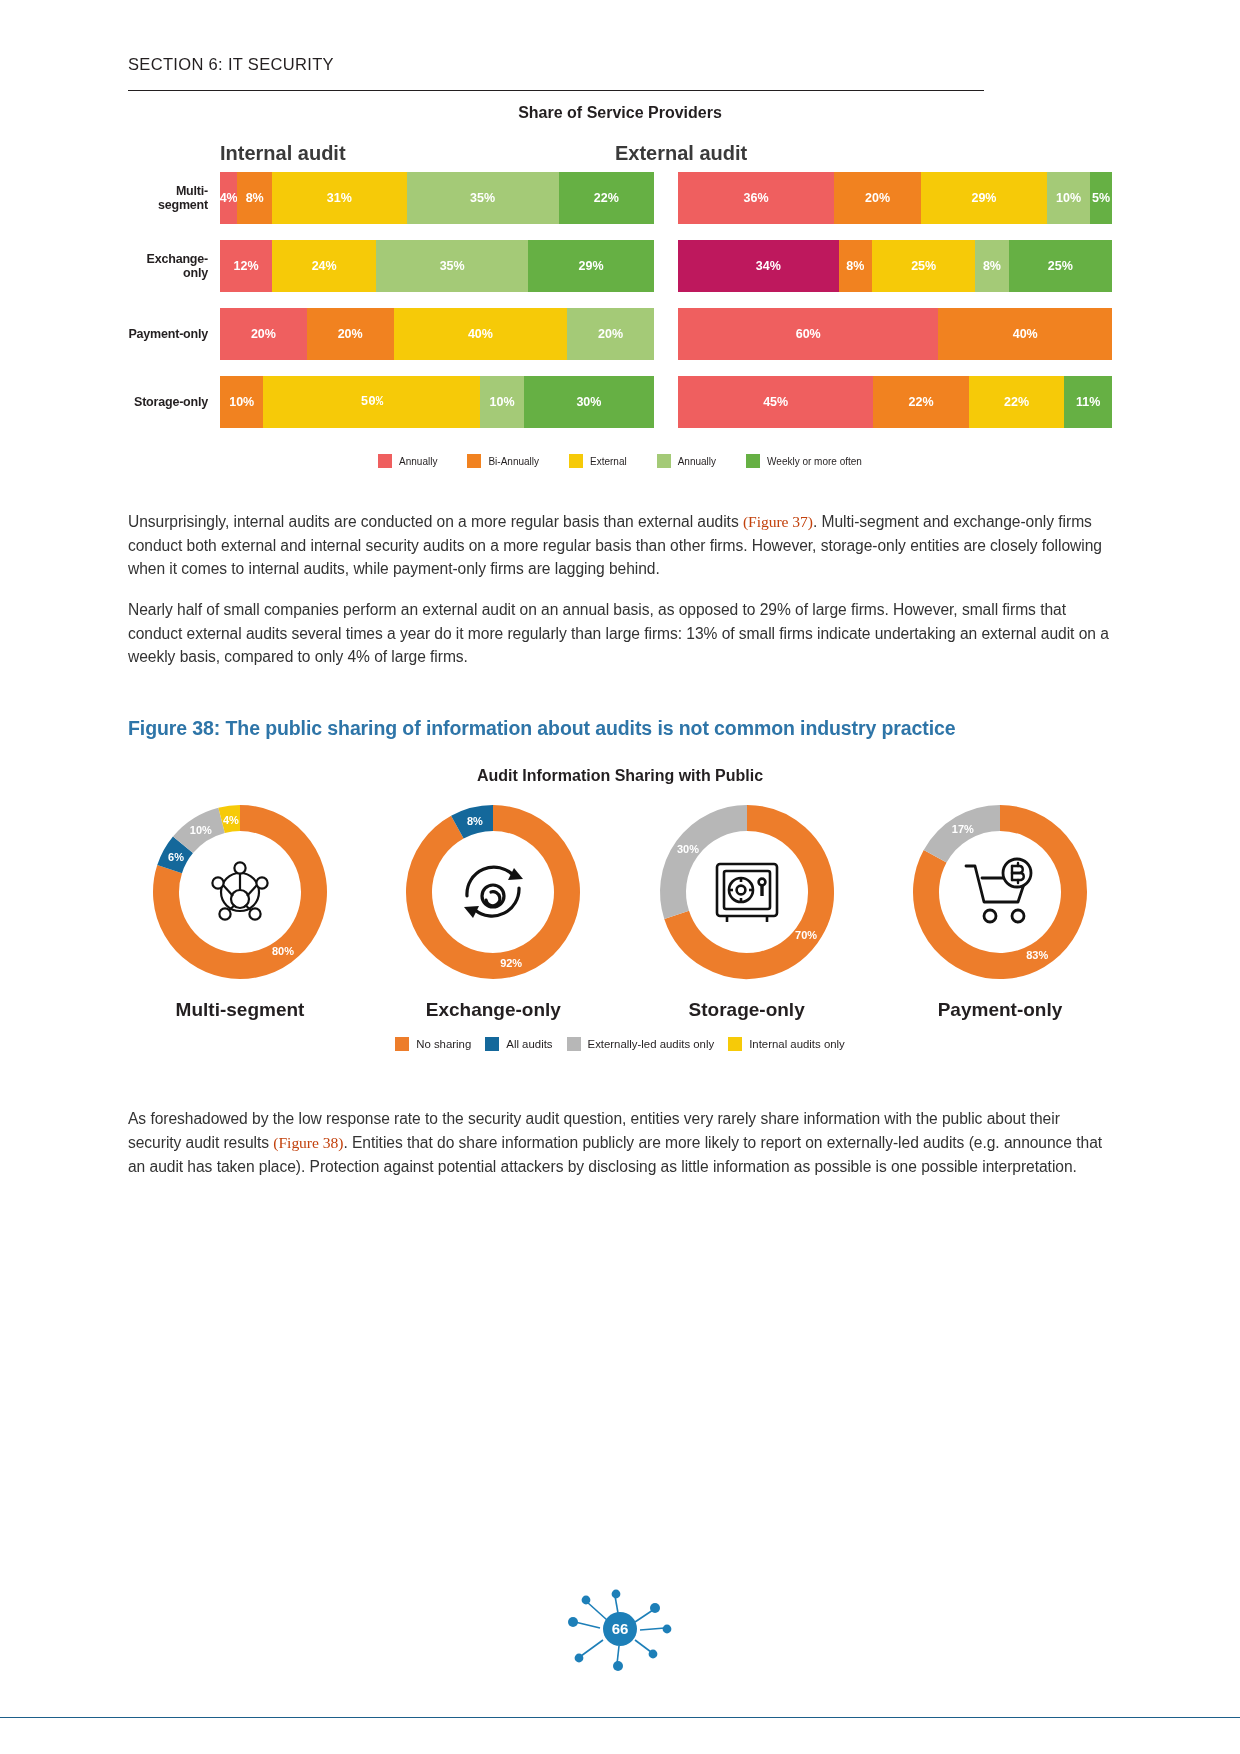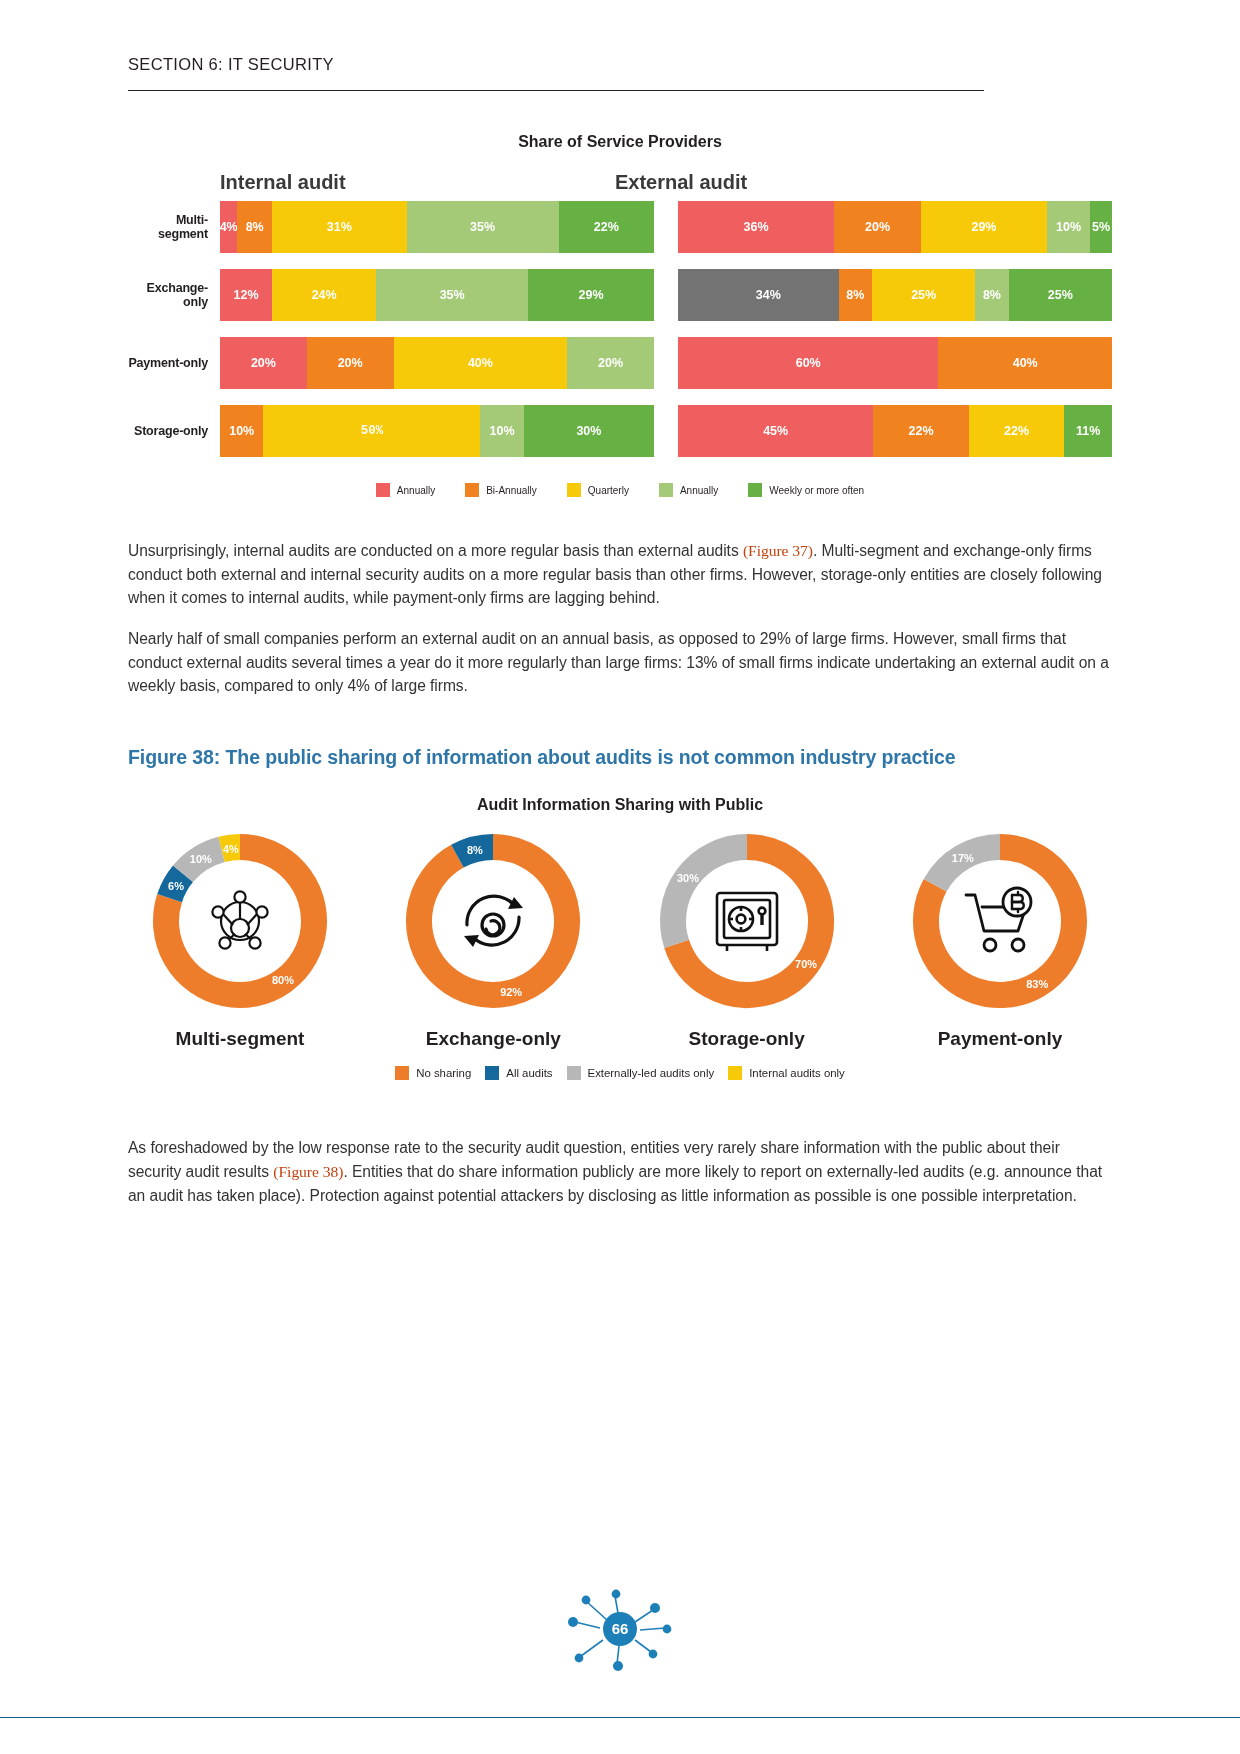"Share of Service Providers" div { margin-top: 42px -> 13px }
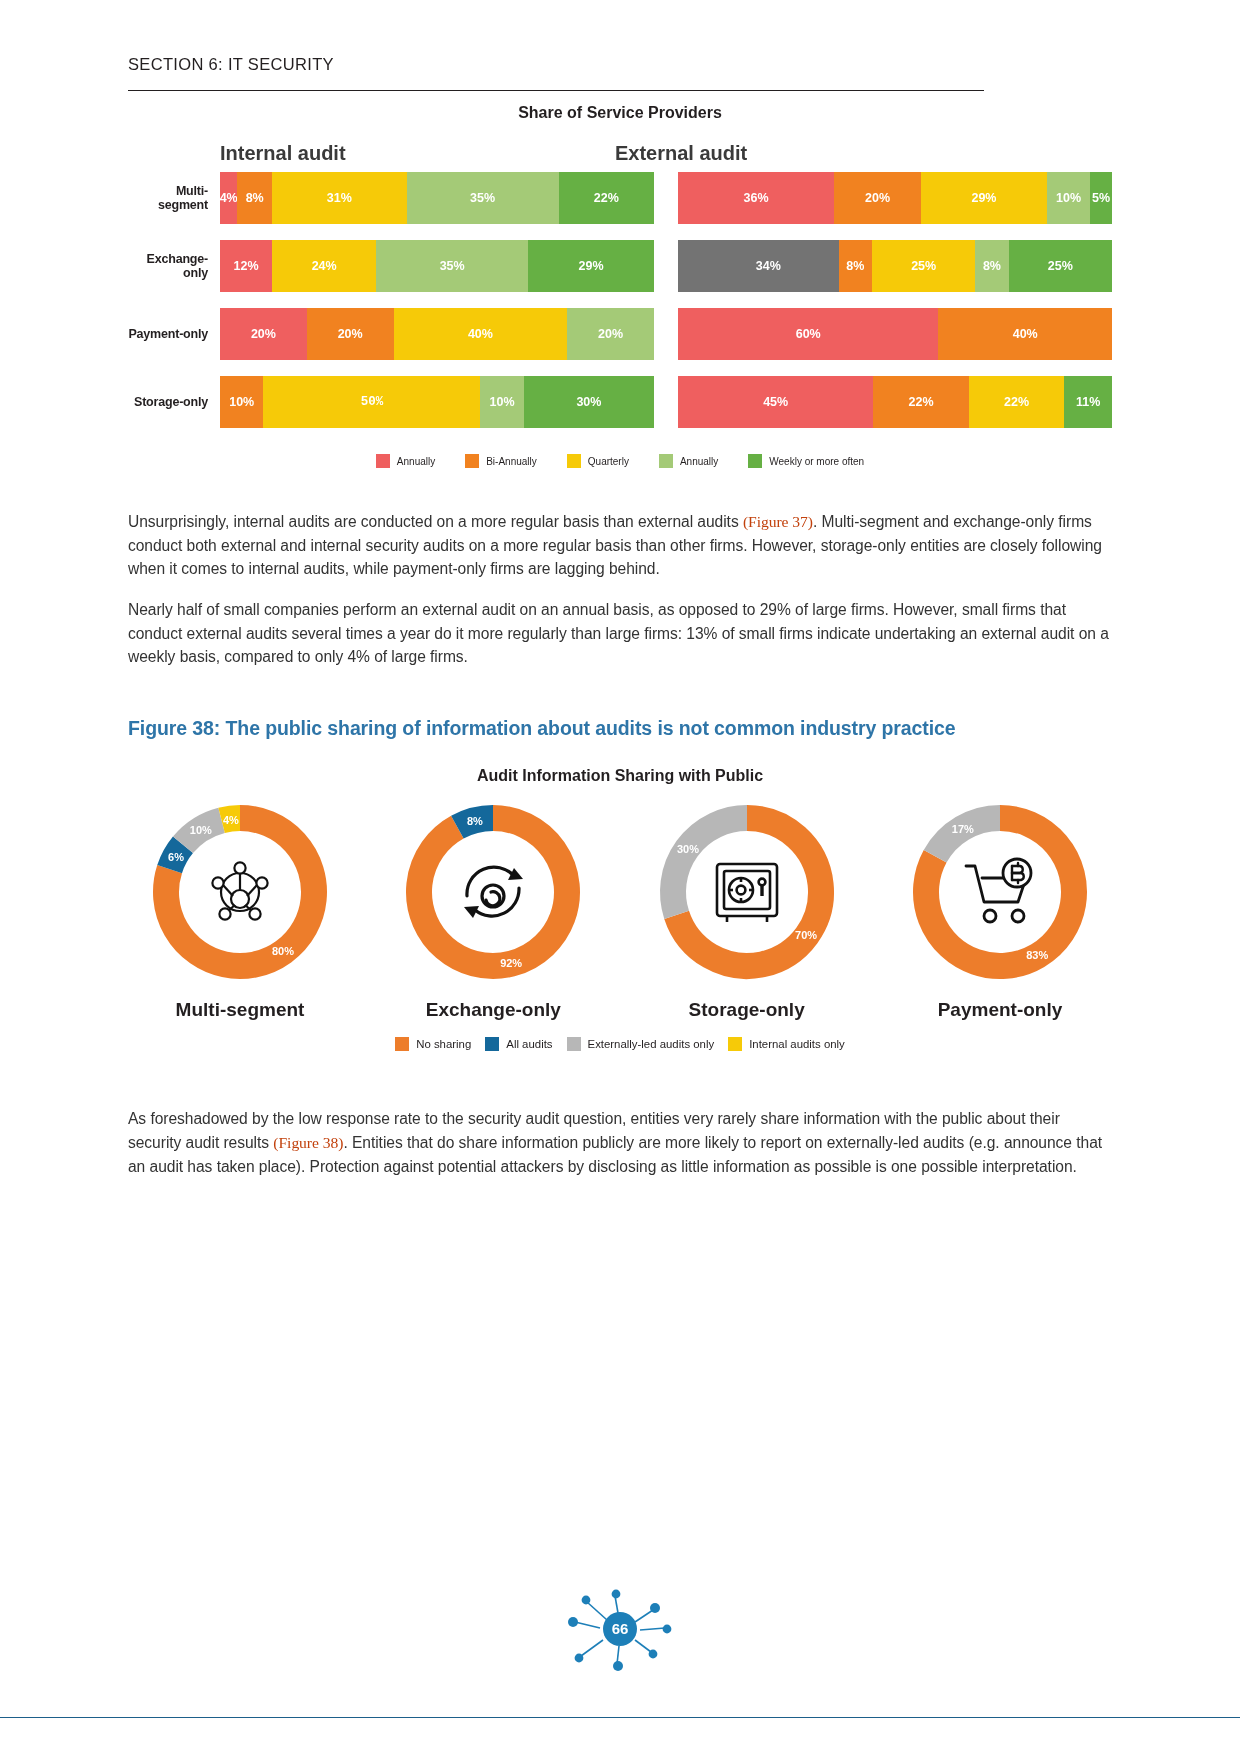"34%" div.seg { background: #737373 -> #be185d }
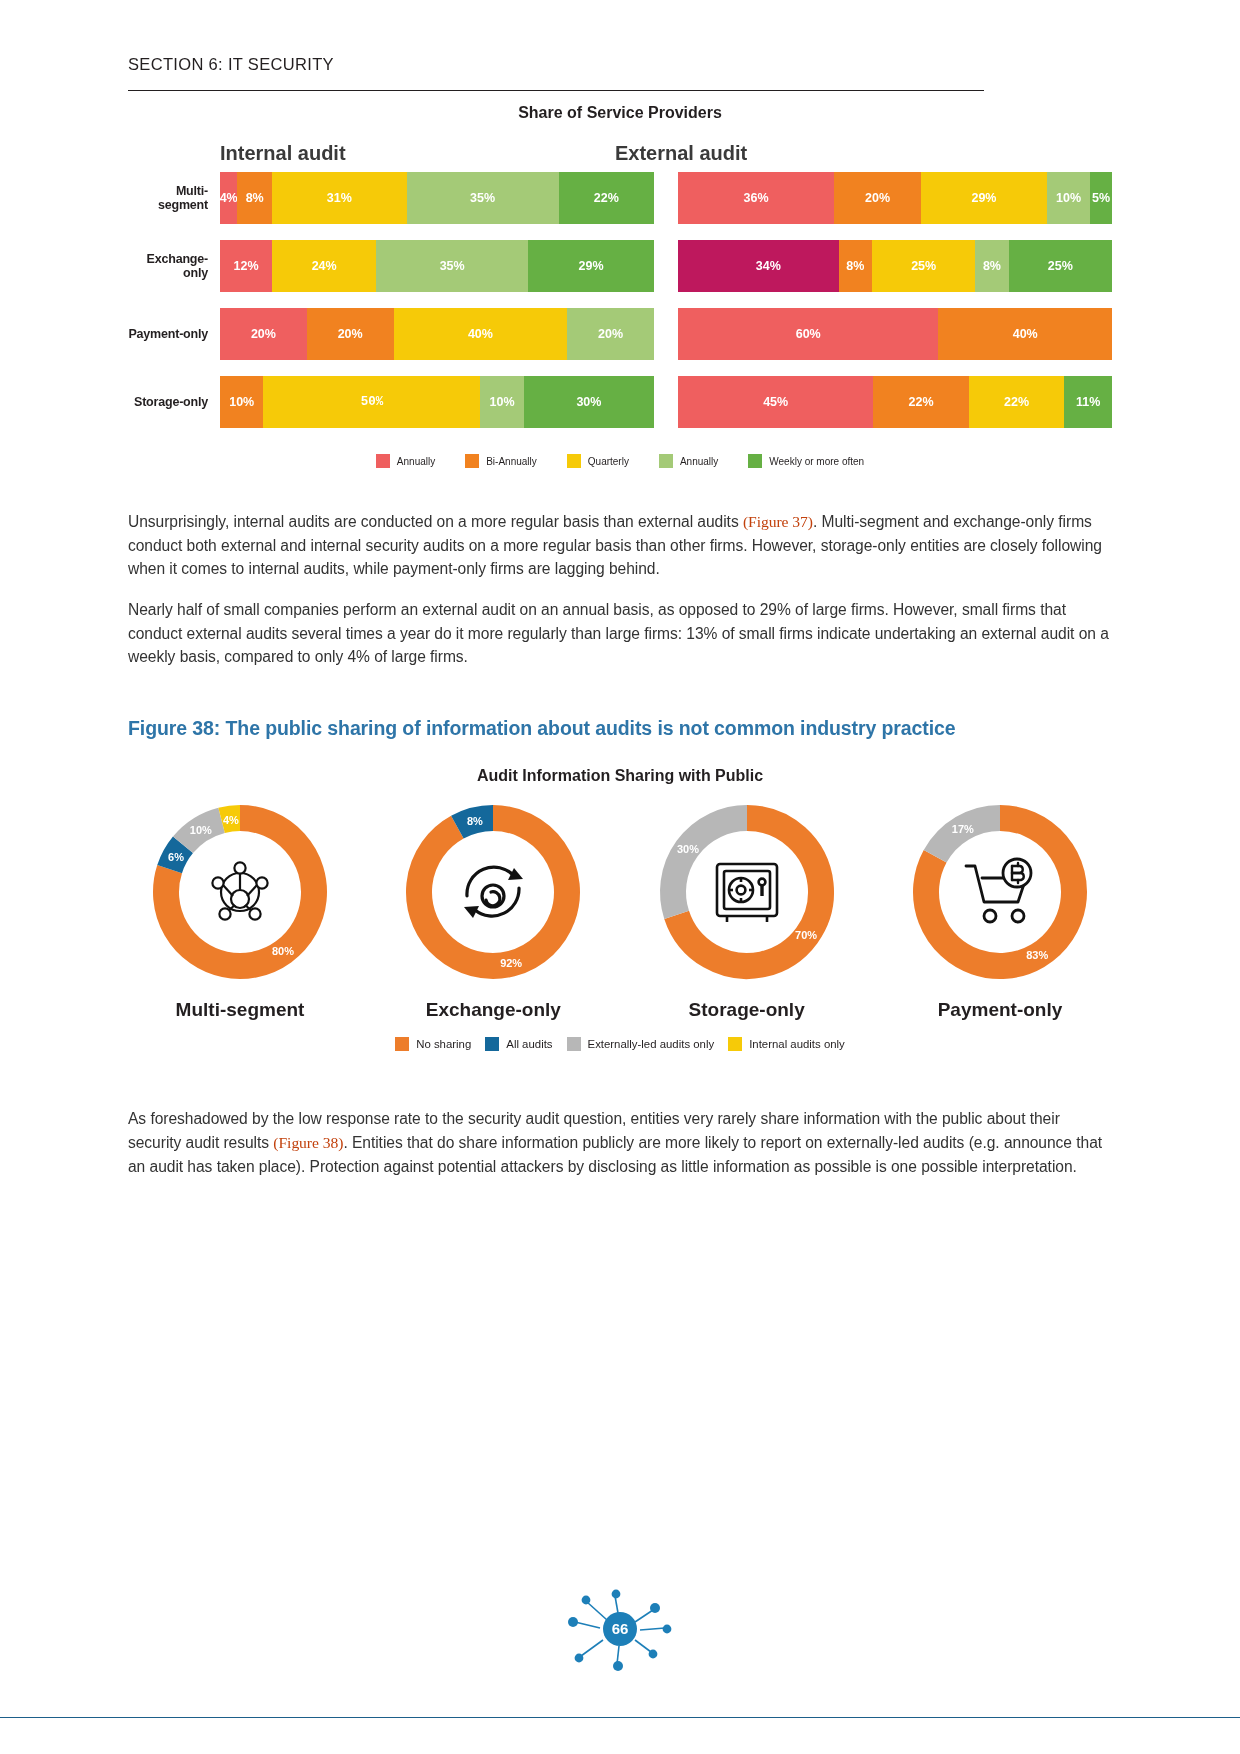"Quarterly" span.legend-text { text: Quarterly -> External }
